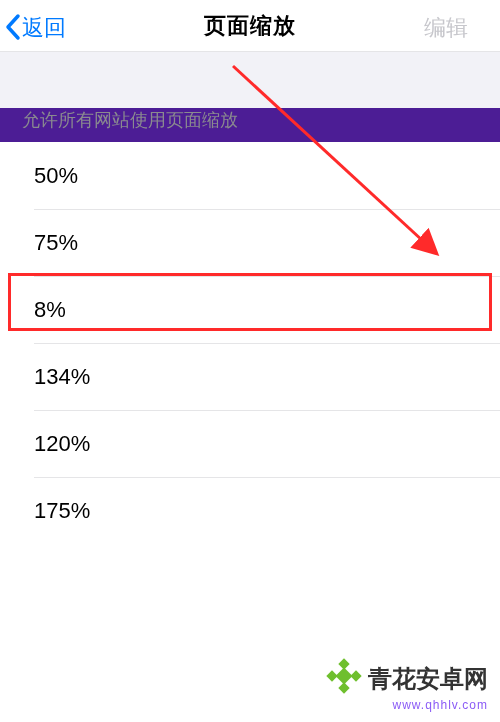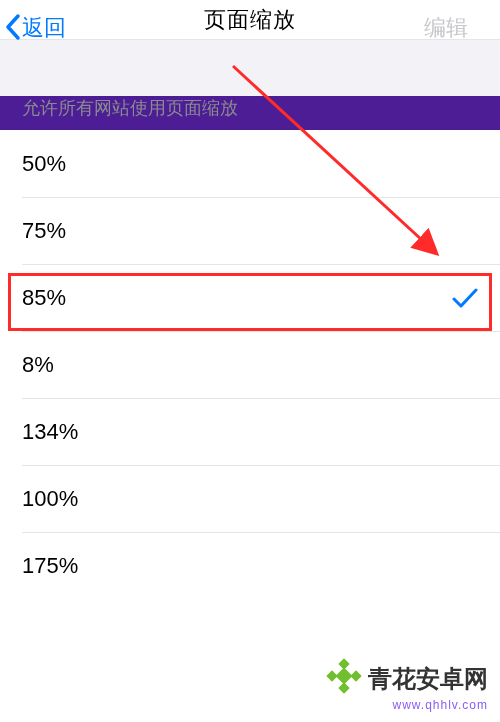"返回" .nav { height: 40px -> 52px }
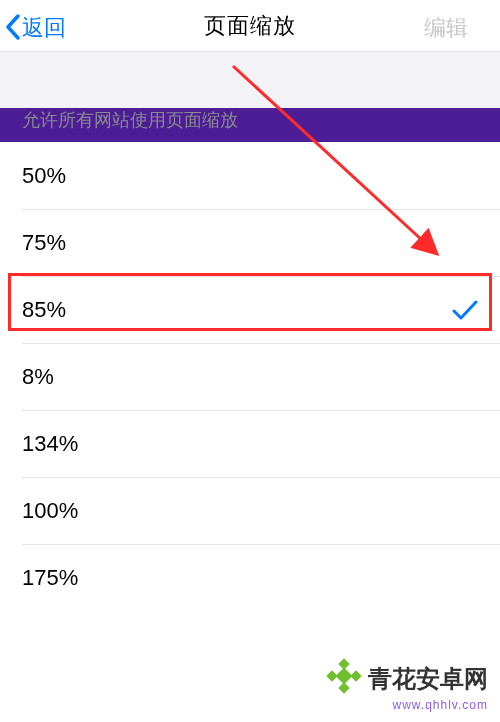"页面缩放" .nav-title { font-weight: 400 -> 700 }
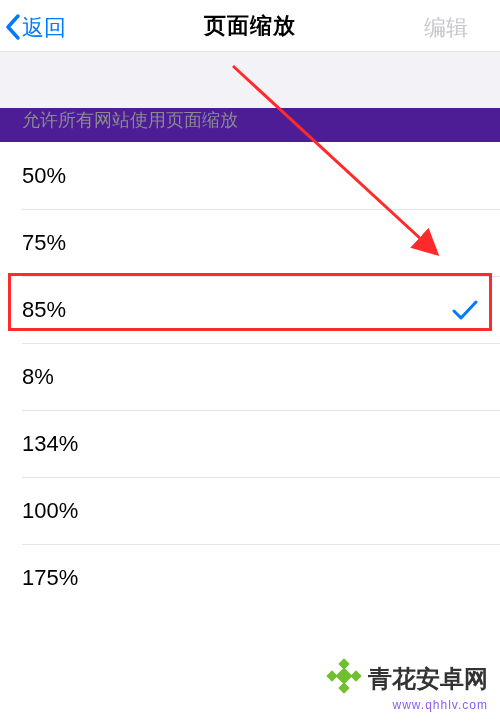"50%" .list { padding-left: none -> 12px }
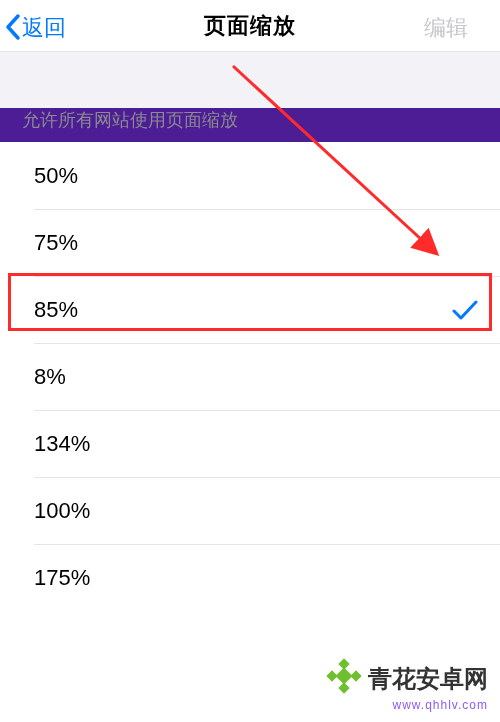"85%" div.row { html: <div> <span>85%</span> <span> <svg> <polyline></polyline> </svg> </span> </div> -> none }
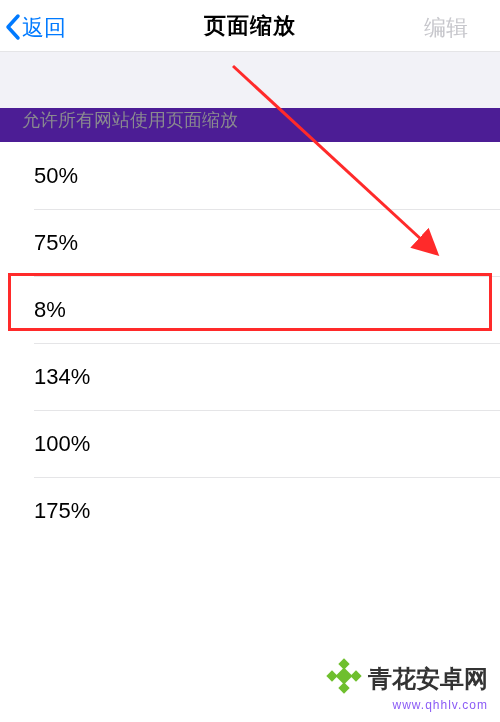"100%" span.label { text: 100% -> 120% }
